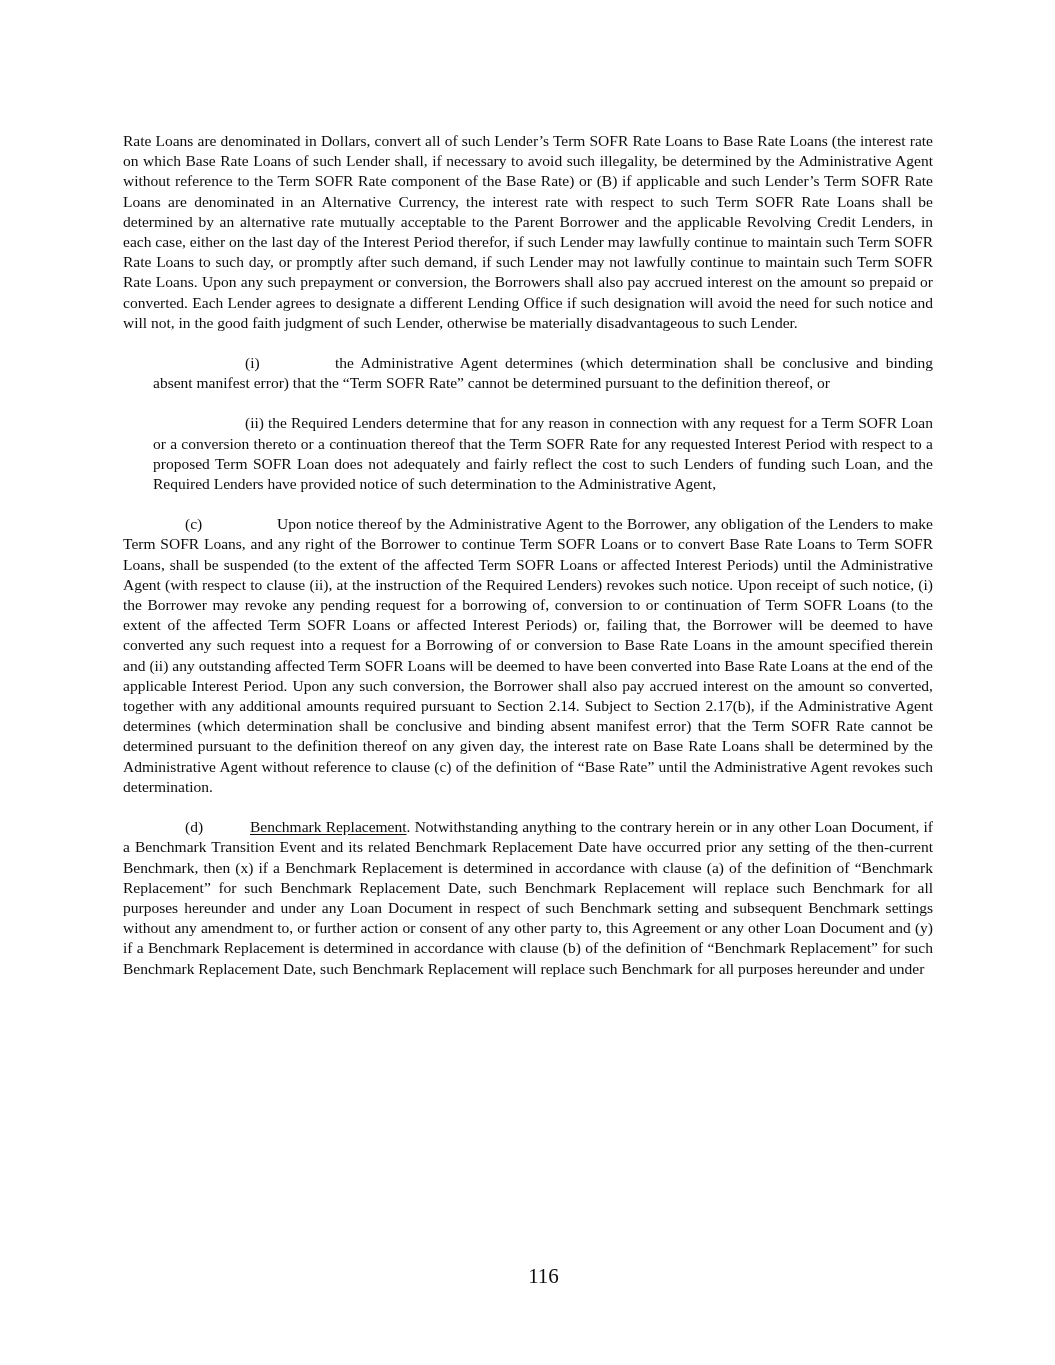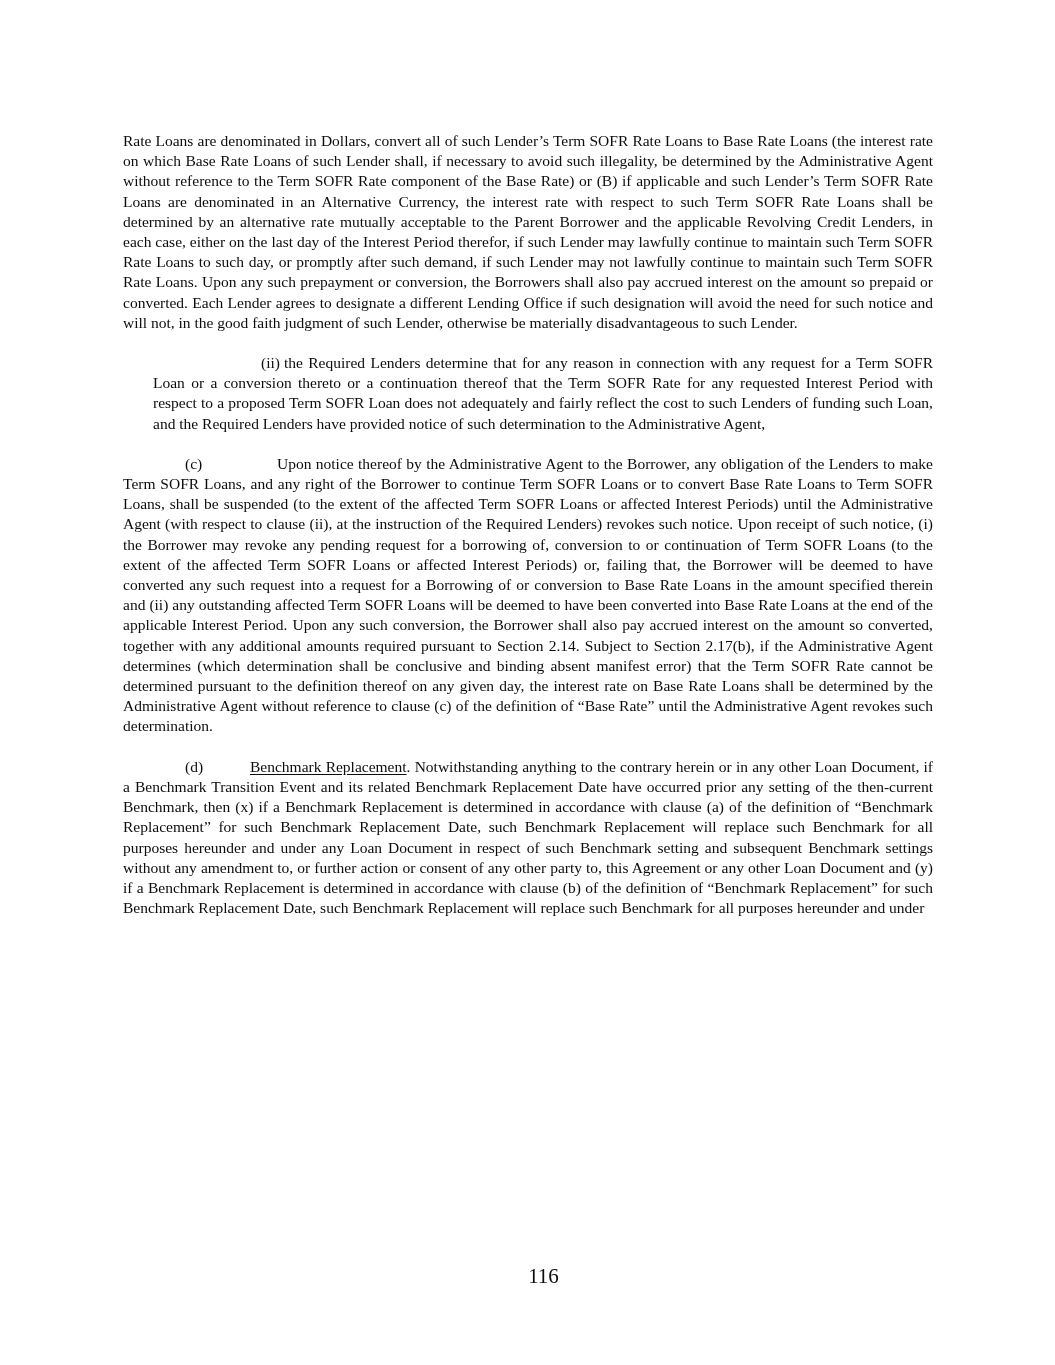"(i) the Administrative Agent determines" p.sub { html: none -> <p><span>(i)</span><span>the Administrative Agent determines (which determination shall be conclusive and binding absent manifest error) that the “Term SOFR Rate” cannot be determined pursuant to the definition thereof, or</span></p> }
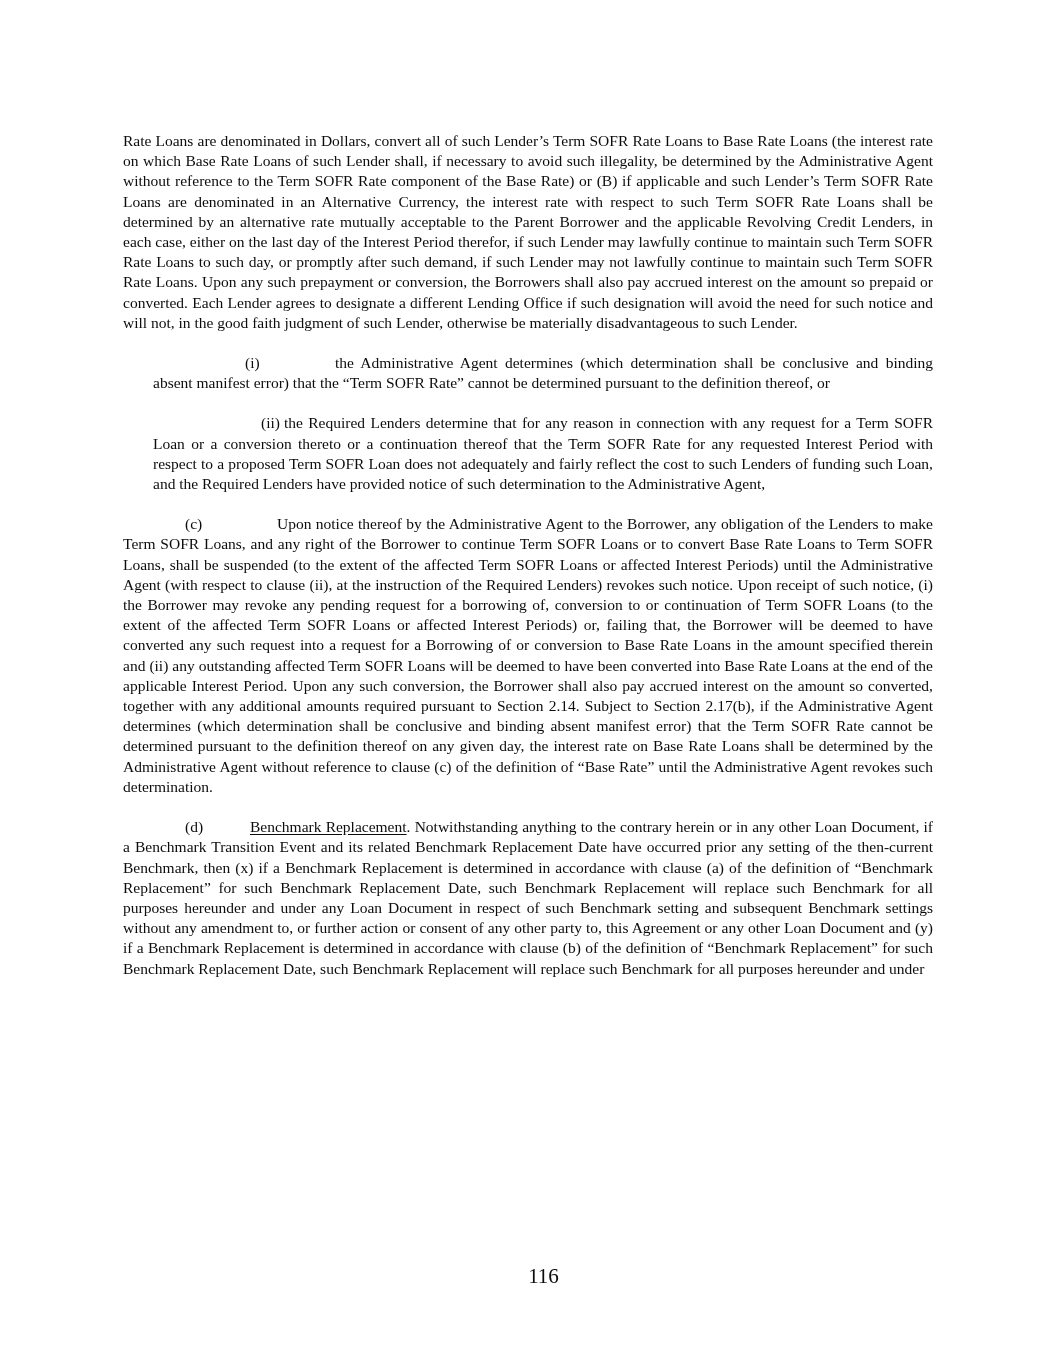"(ii)" .lbl-ii { margin-left: 16px -> none }
